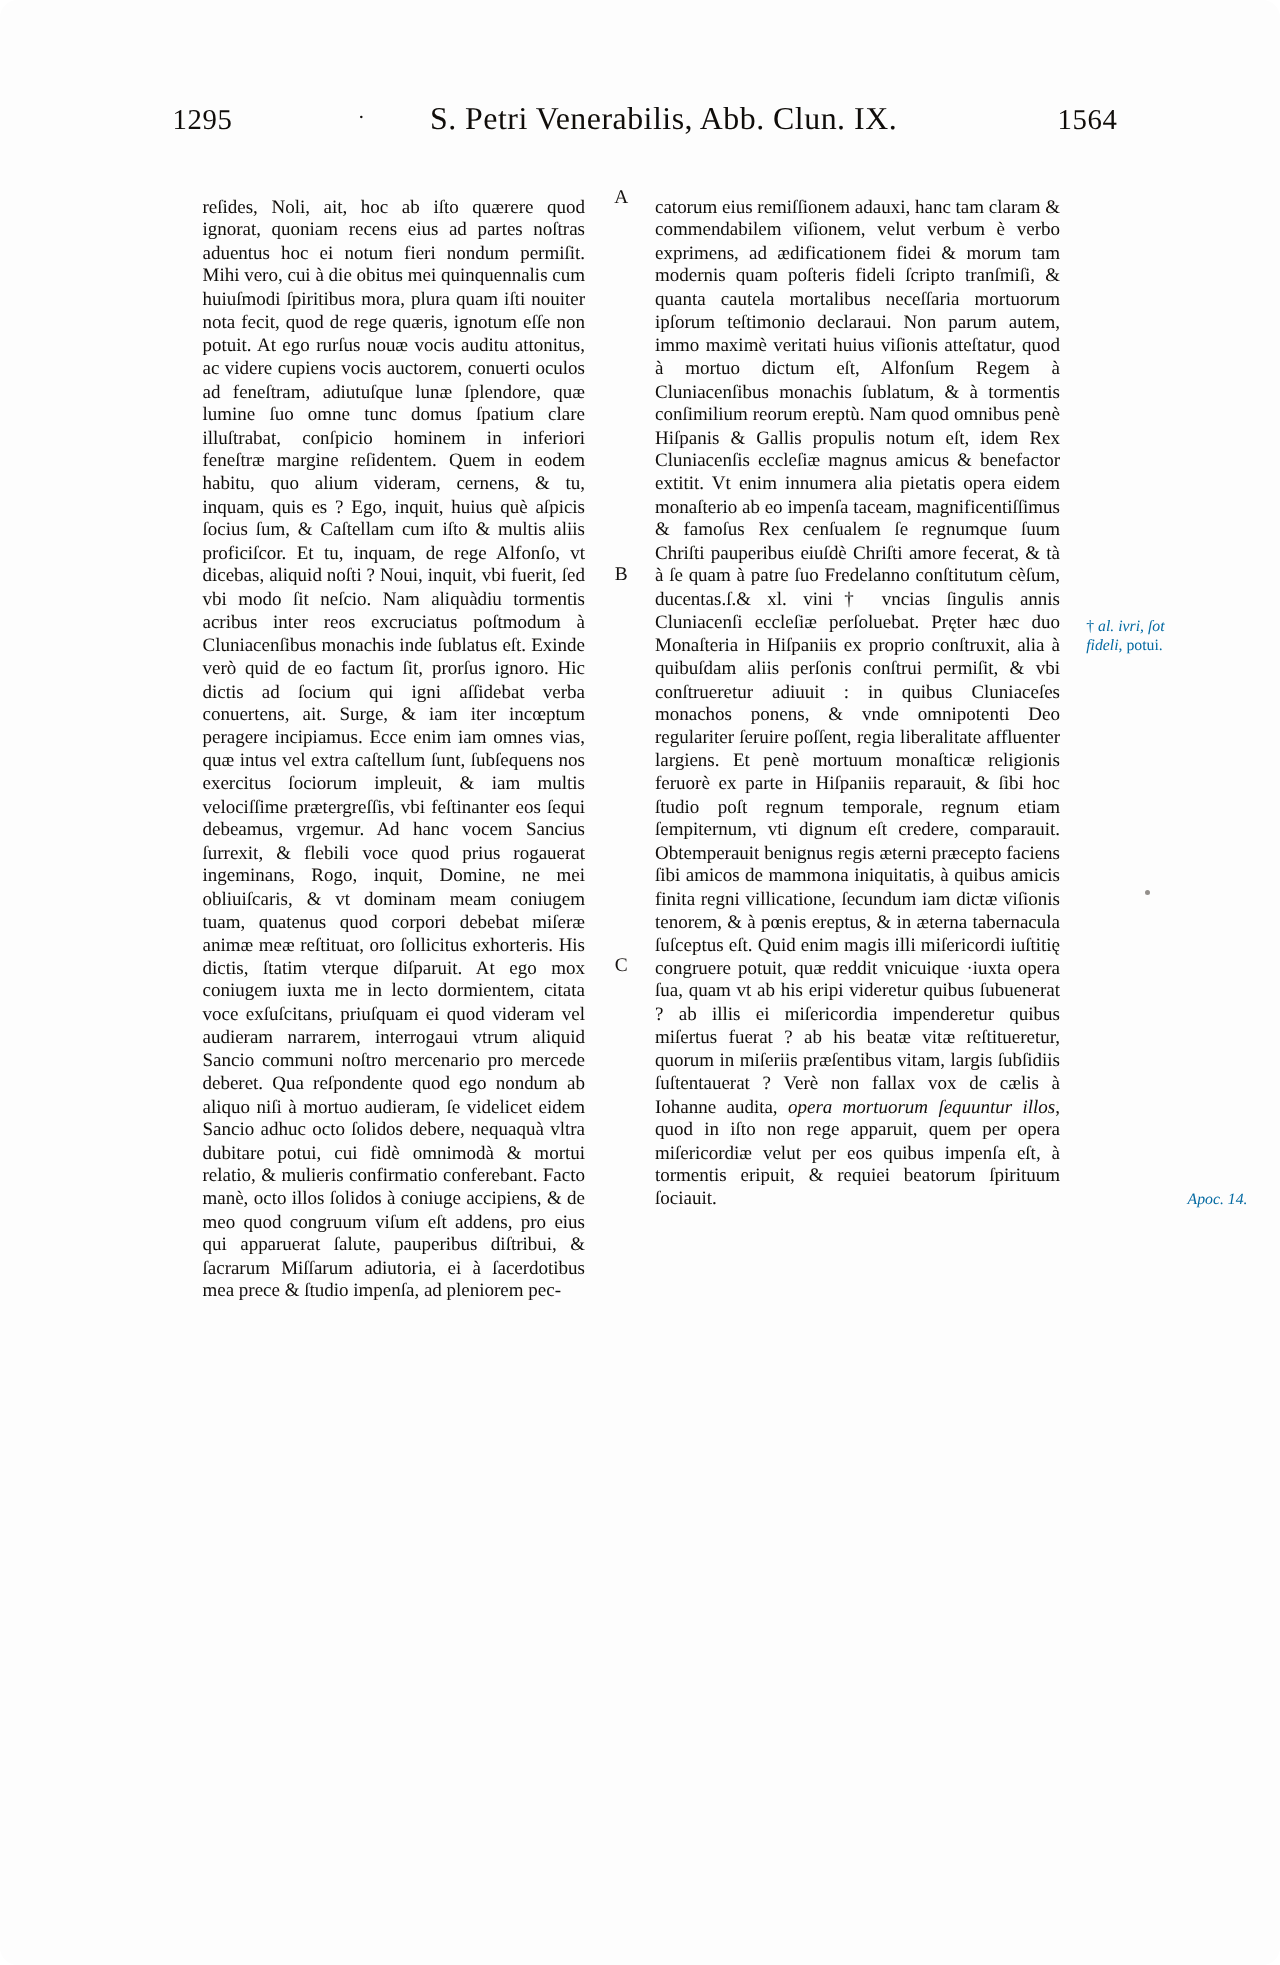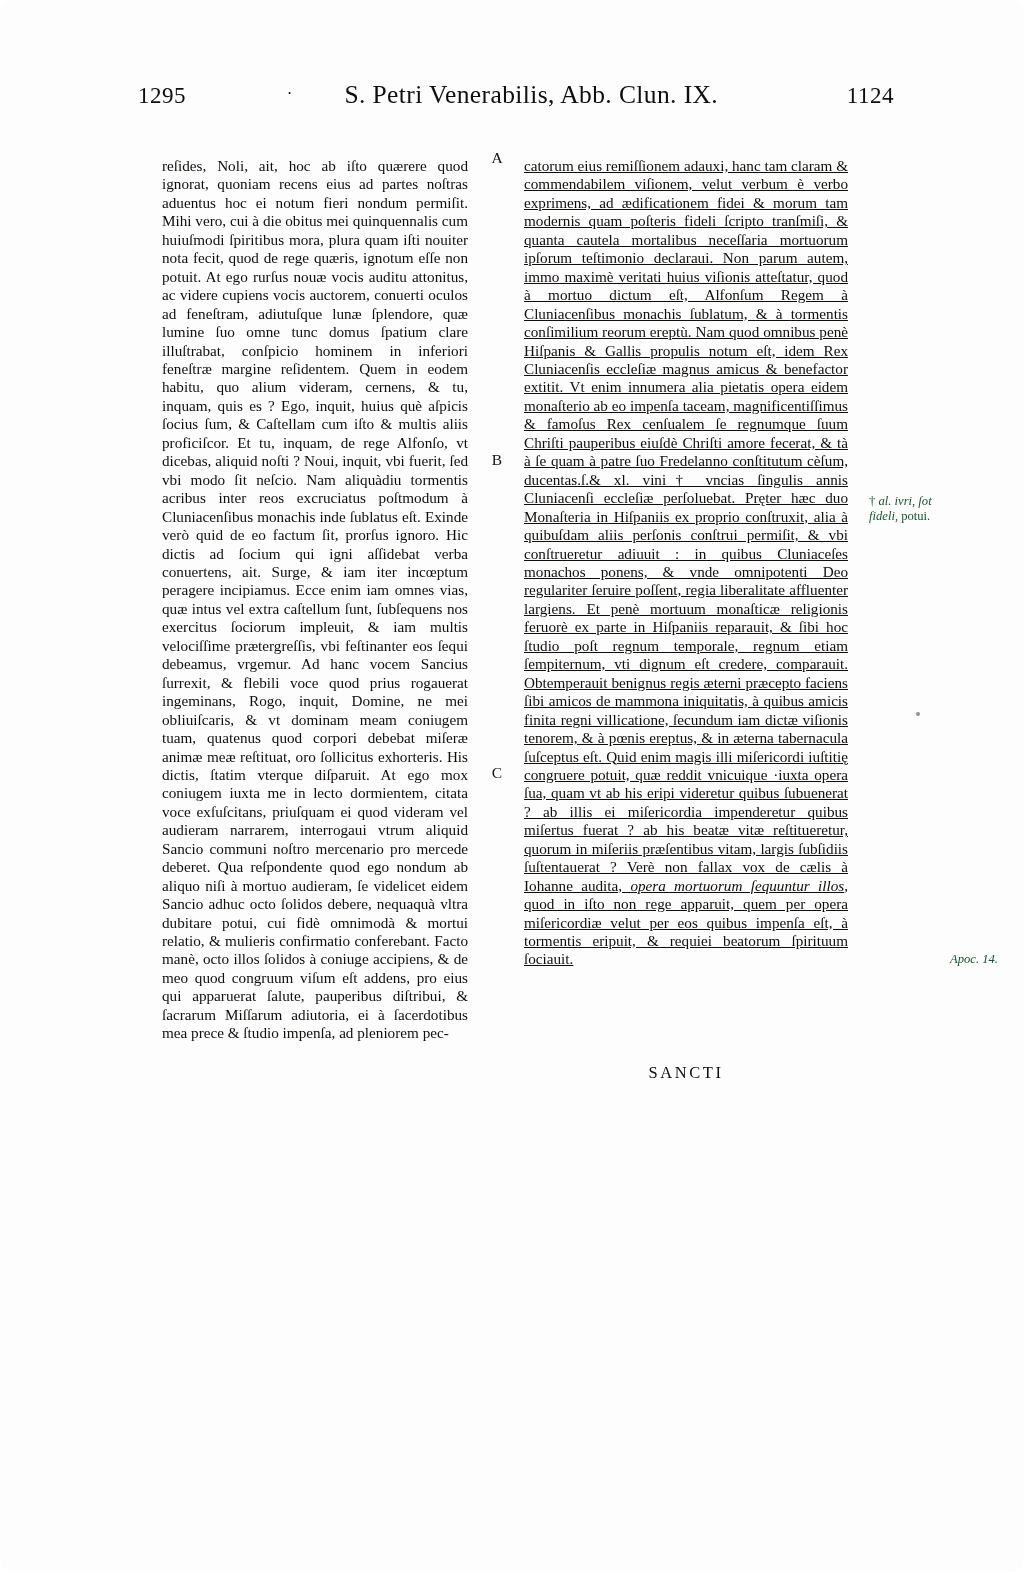"1124" span.folio-num { text: 1124 -> 1564 }
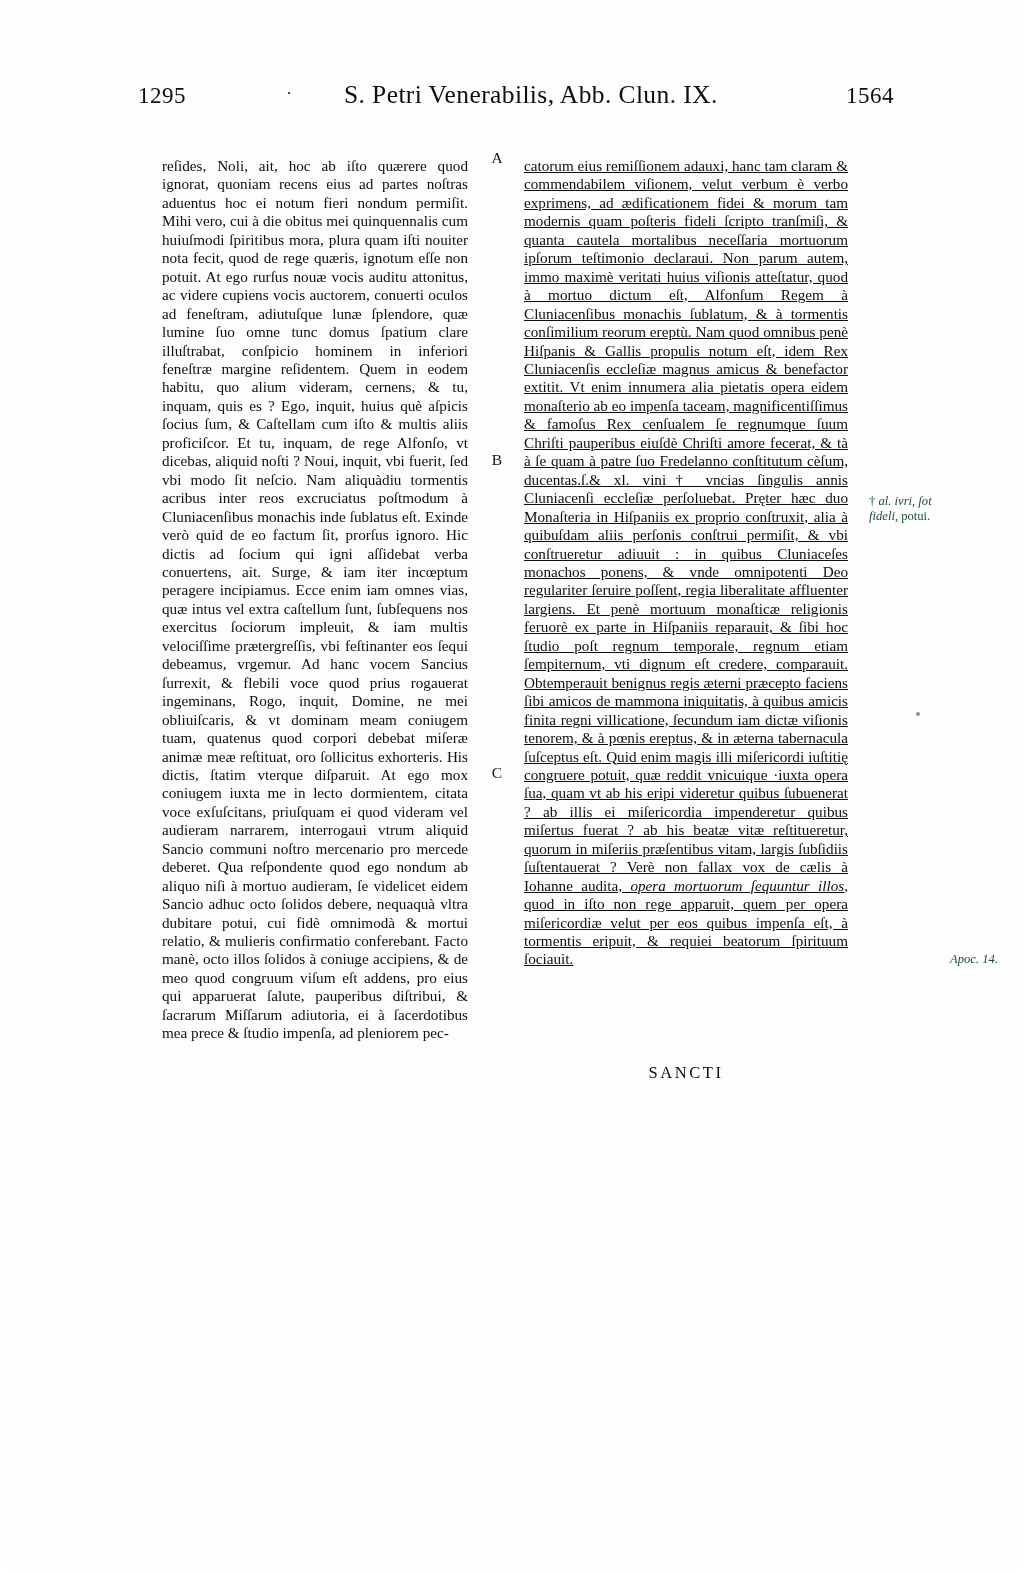"catorum eius remiſſionem adauxi, hanc" .col-right { text-decoration: underline -> none }
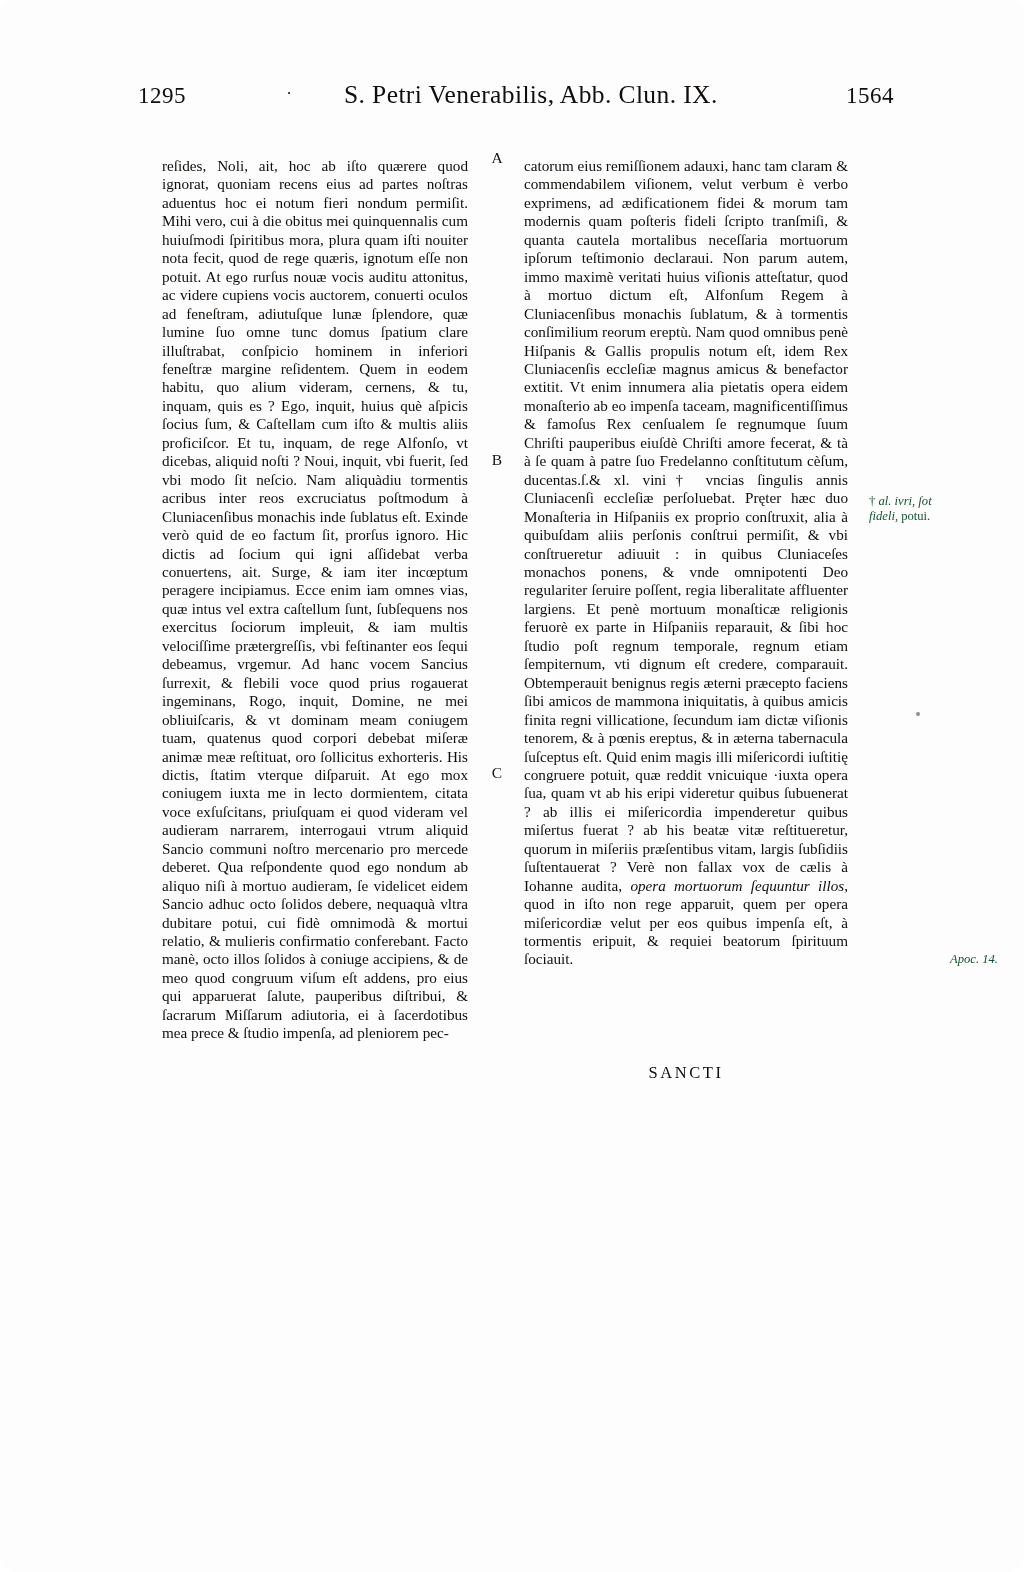"† al. ivri, ſot" .margin-note { color: #14532d -> #0369a1 }
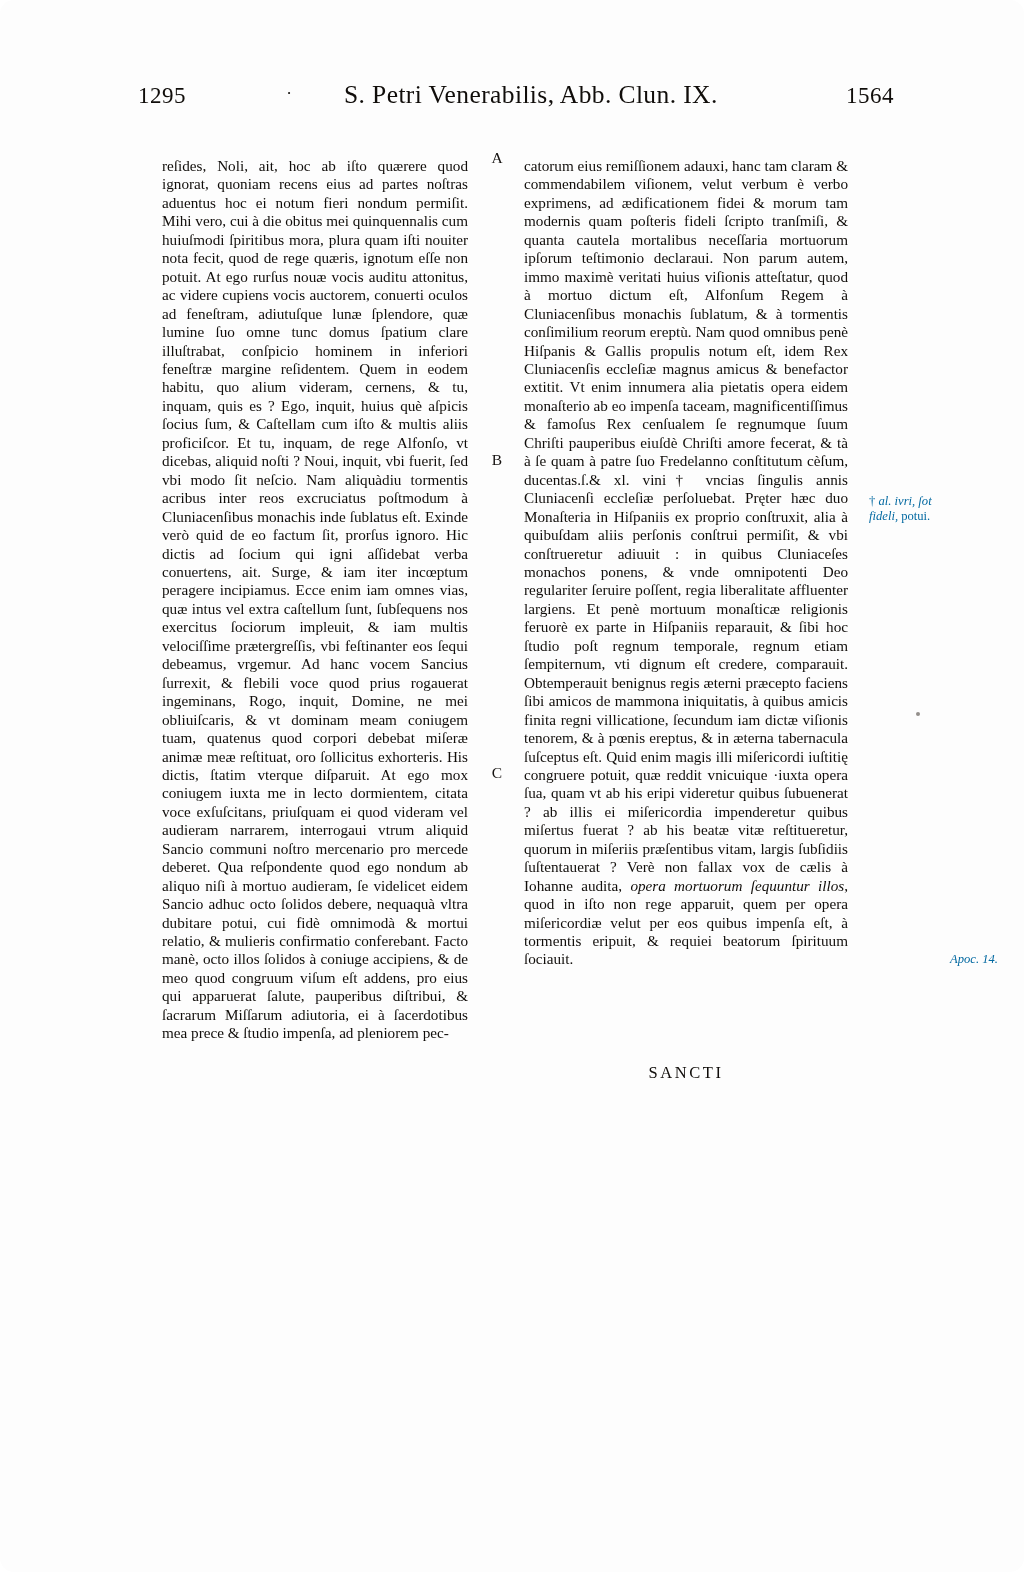"SANCTI" div.catchword { html: <div>SANCTI</div> -> none }
